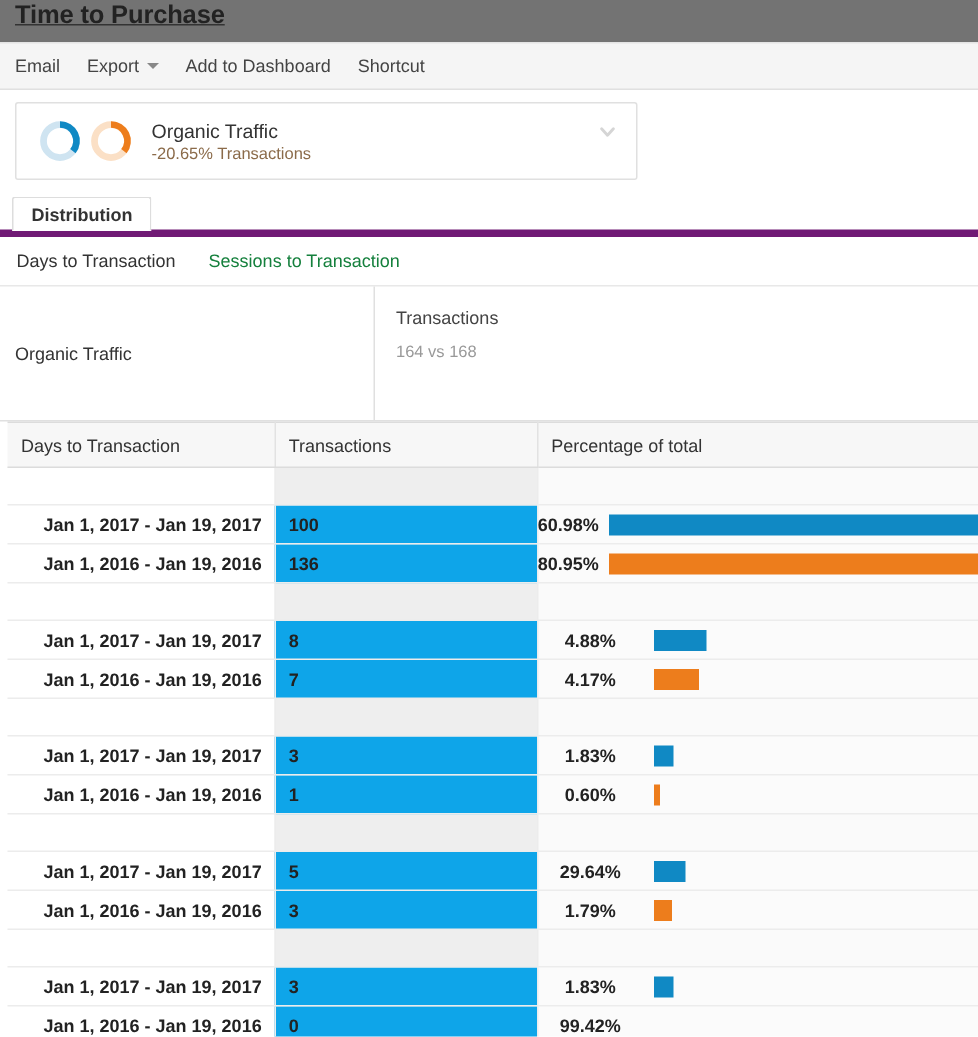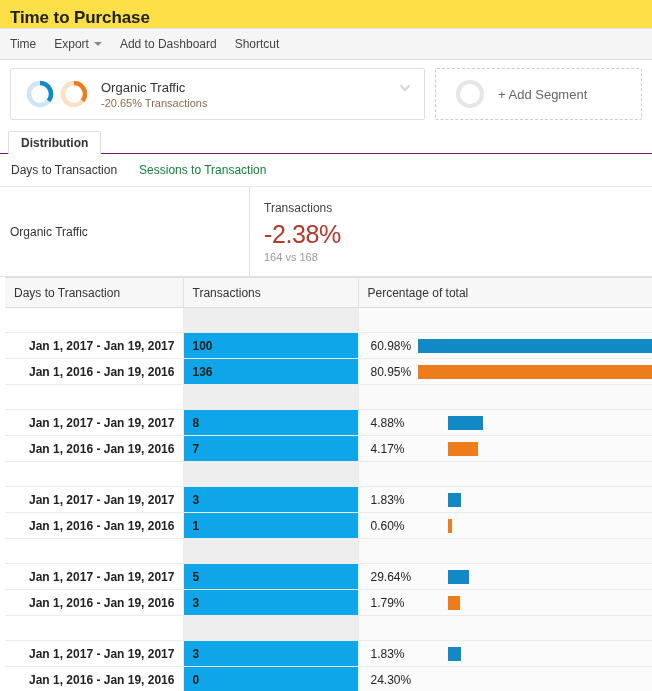"Time to Purchase" .page-title-bar { align-items: flex-end -> flex-start; background: #fde047 -> #737373; text-decoration: none -> underline }
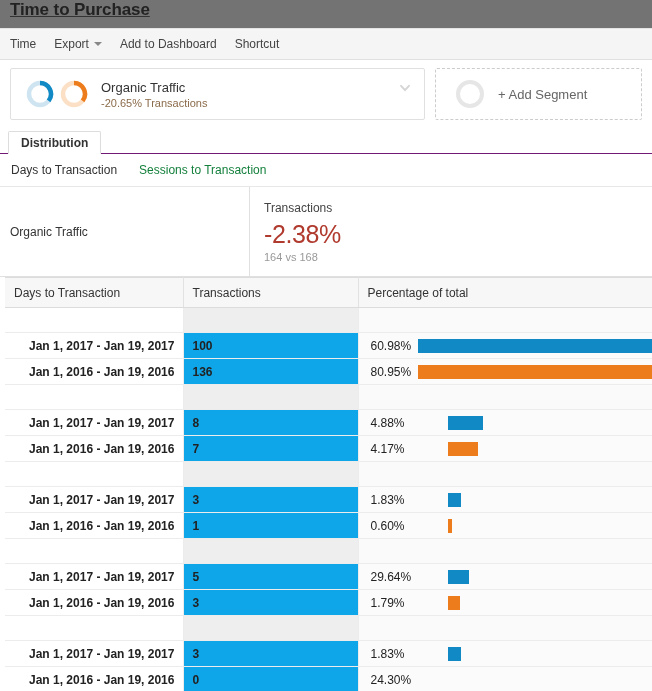"Time" span { text: Time -> Email }
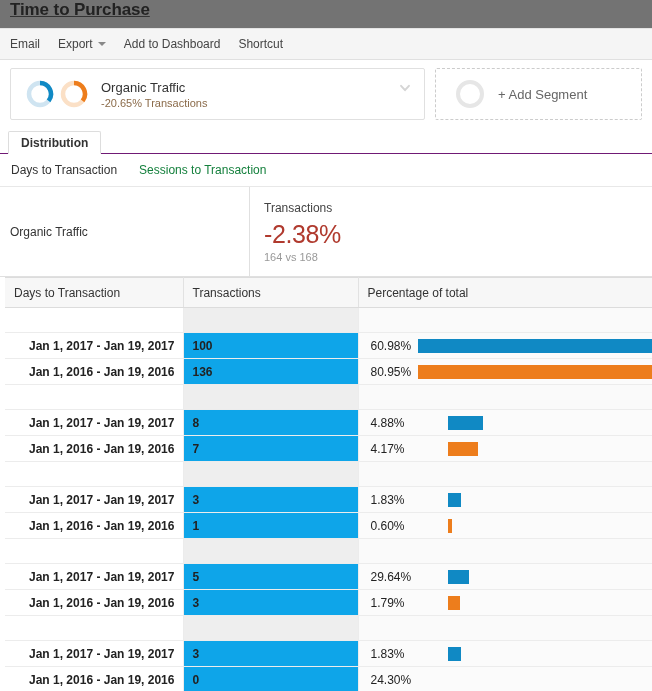"+ Add Segment" div.add-segment { html: <div> <div></div> <div>+ Add Segment</div> </div> -> none }
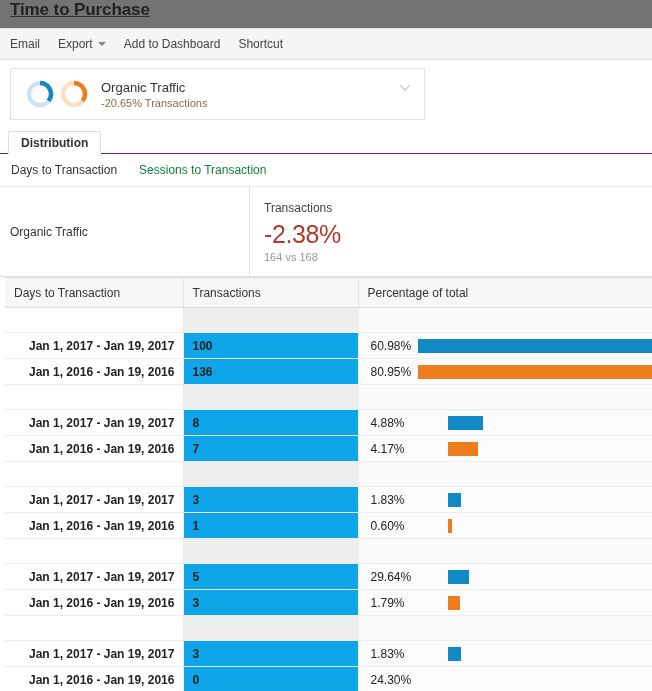"Distribution" .tabstrip { border-bottom: 1px solid #701a75 -> 5px solid #701a75 }
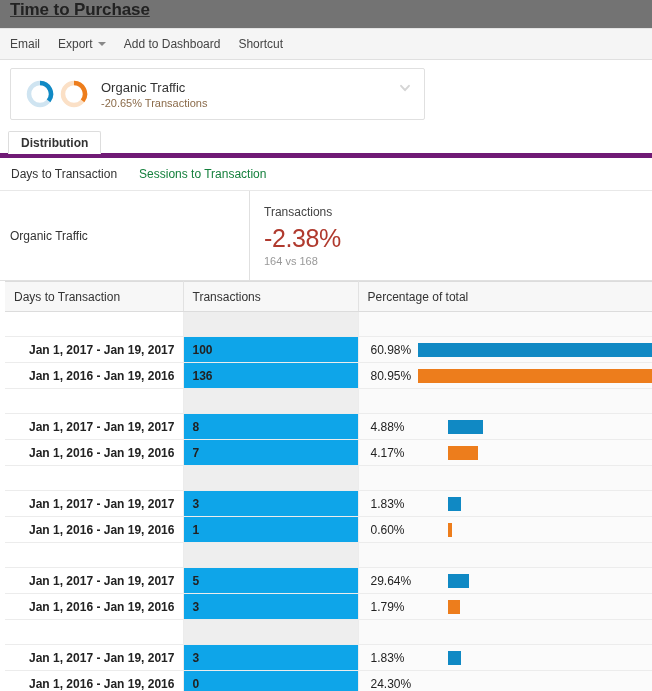"-2.38%" div.metric-value { html: <div>-2.38%</div> -> none }
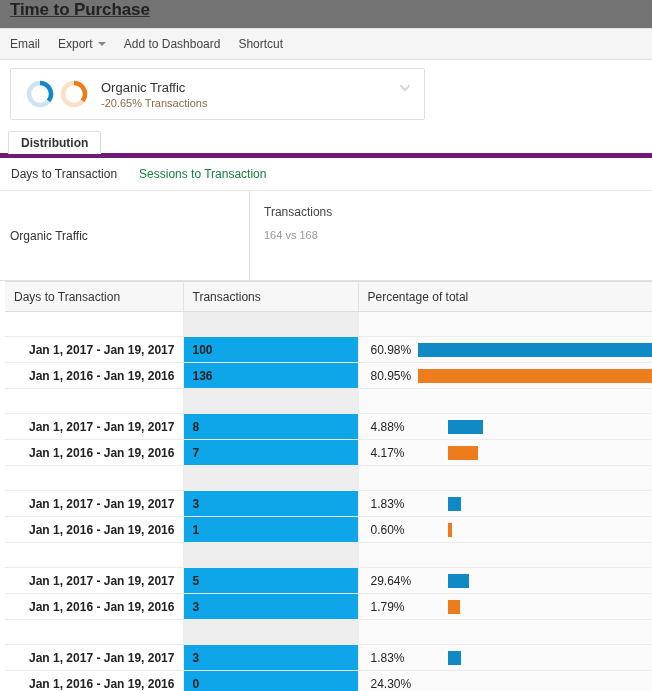"60.98%" .pct-text { font-weight: normal -> bold; margin-left: 12px -> none; text-align: left -> center }
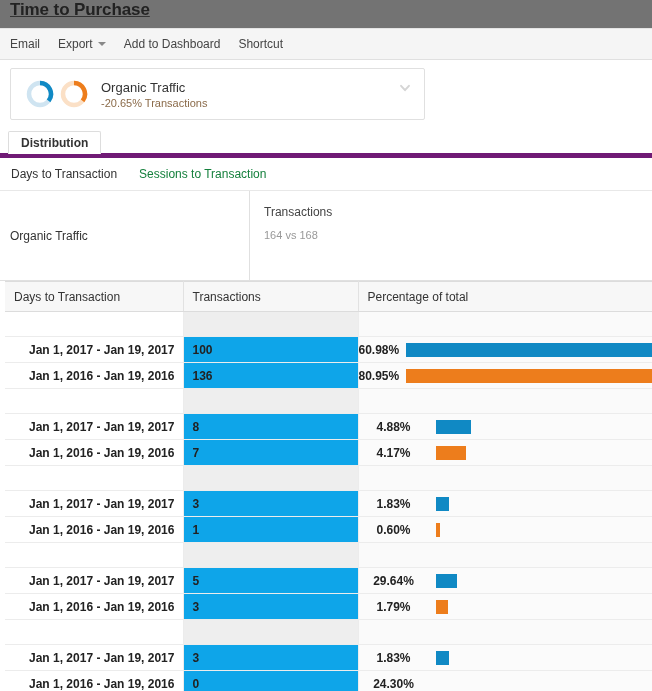"24.30%" span.pct-text { text: 24.30% -> 99.42% }
